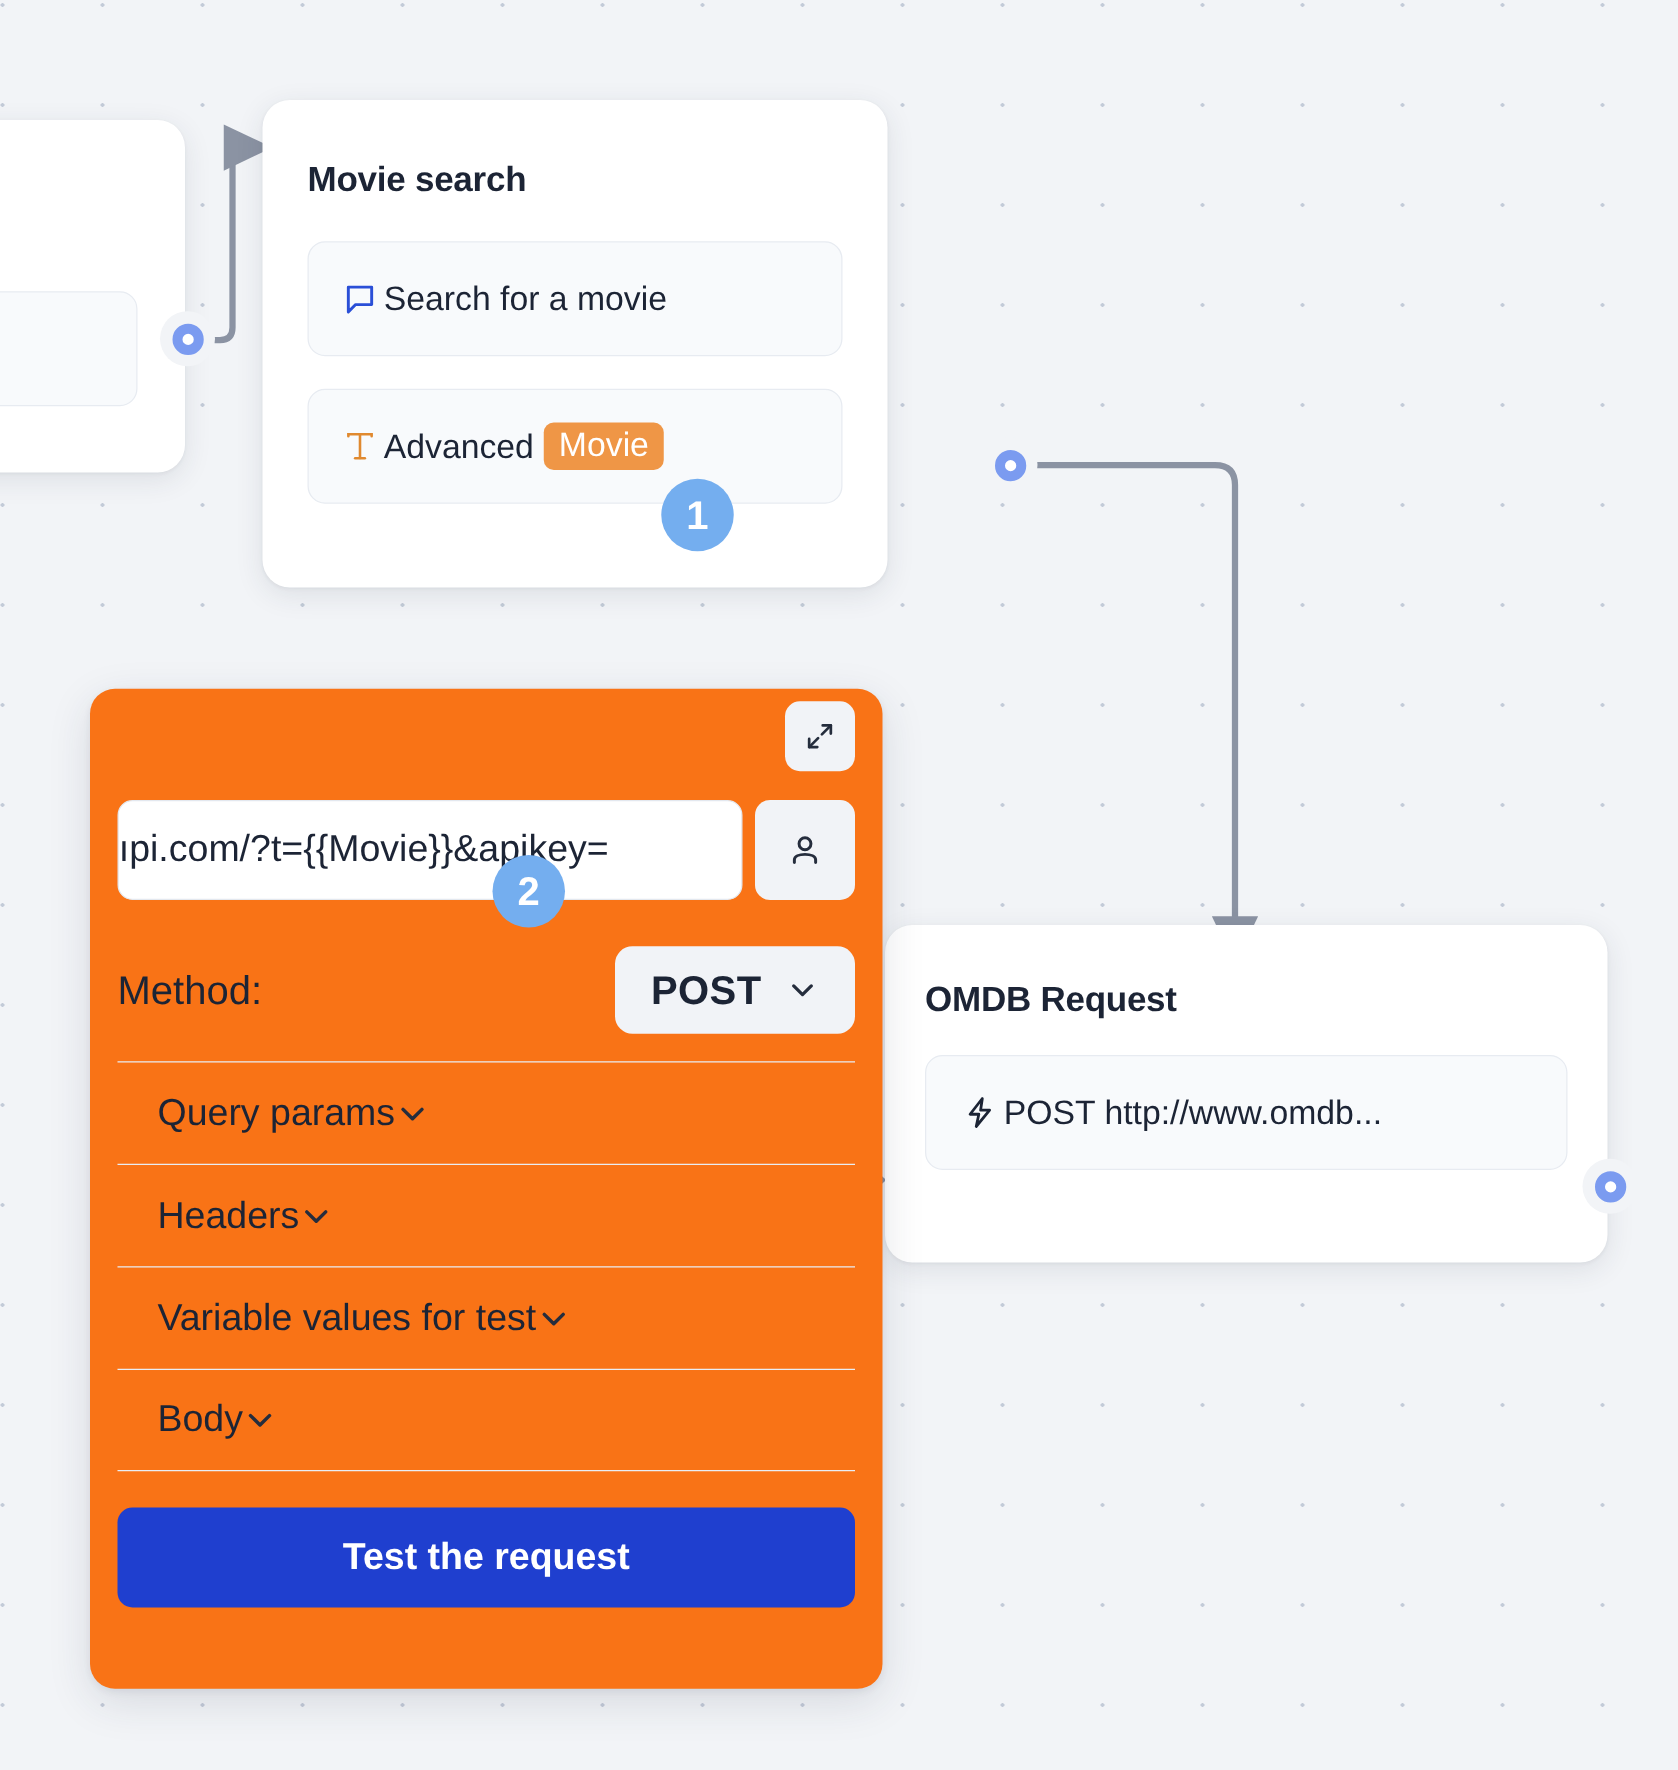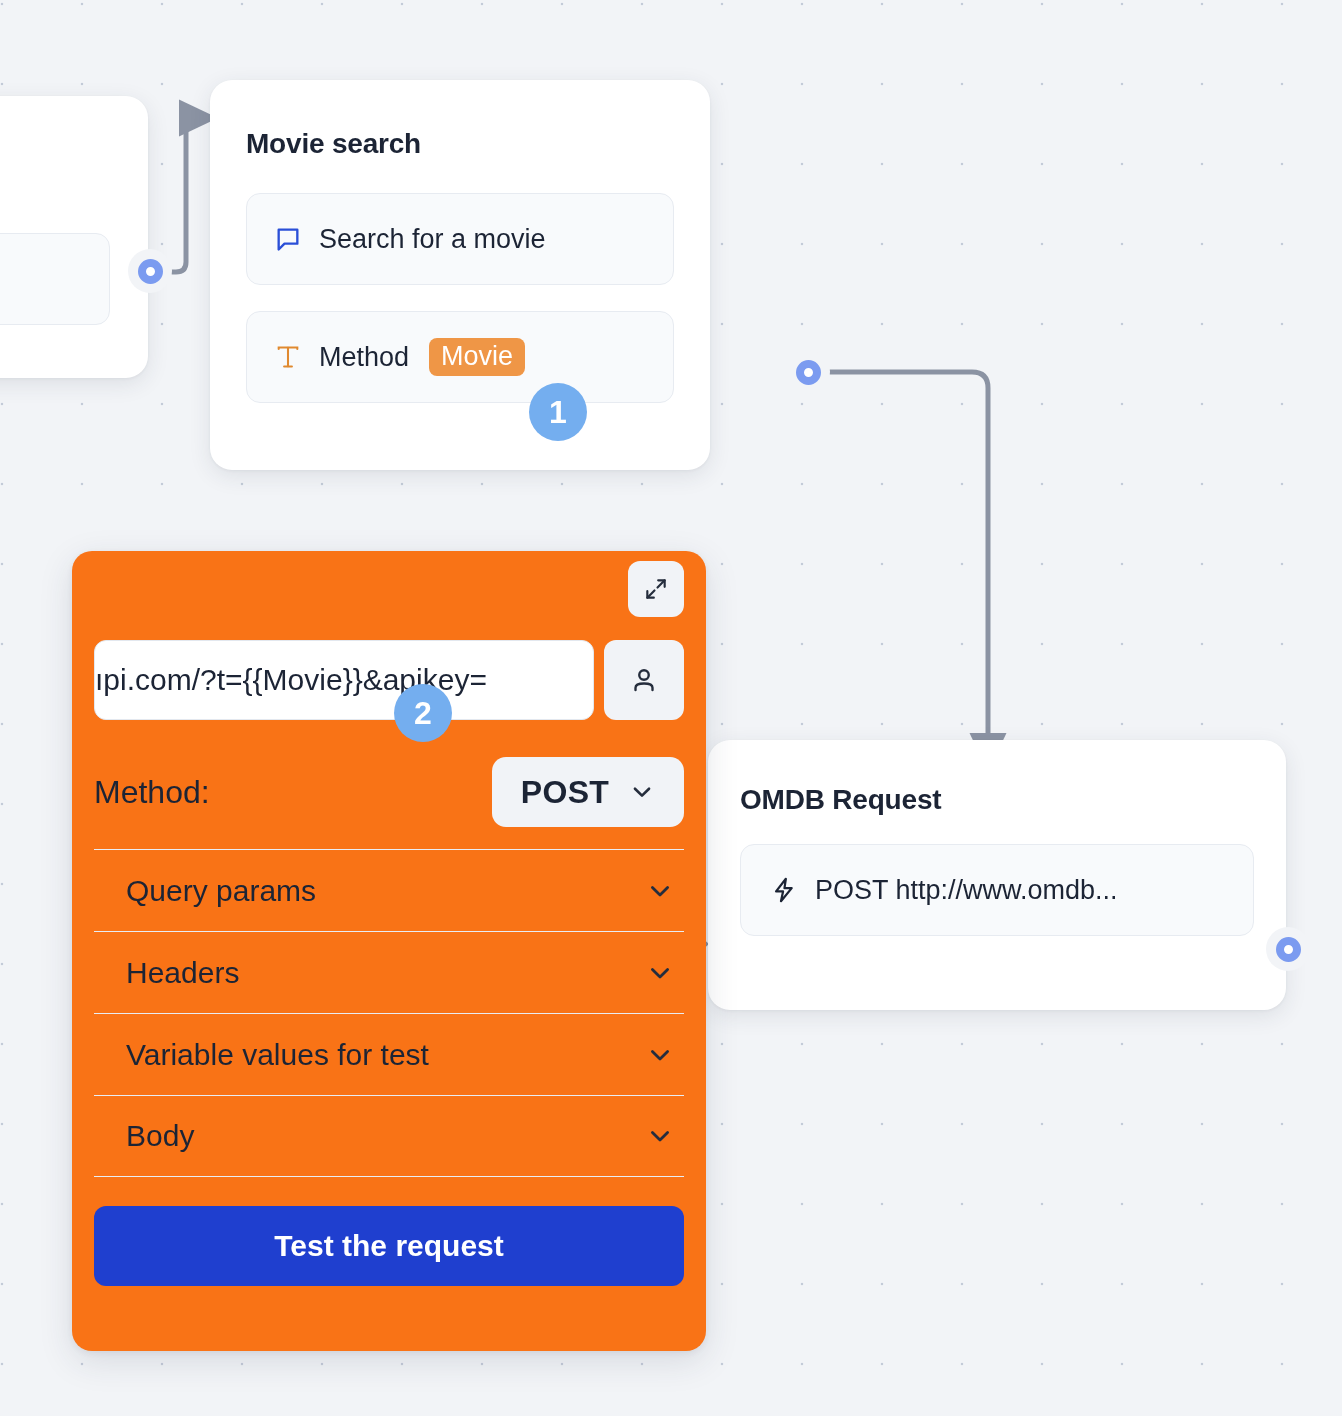"Search for a movie" .node-row { gap: 16px -> 4px }
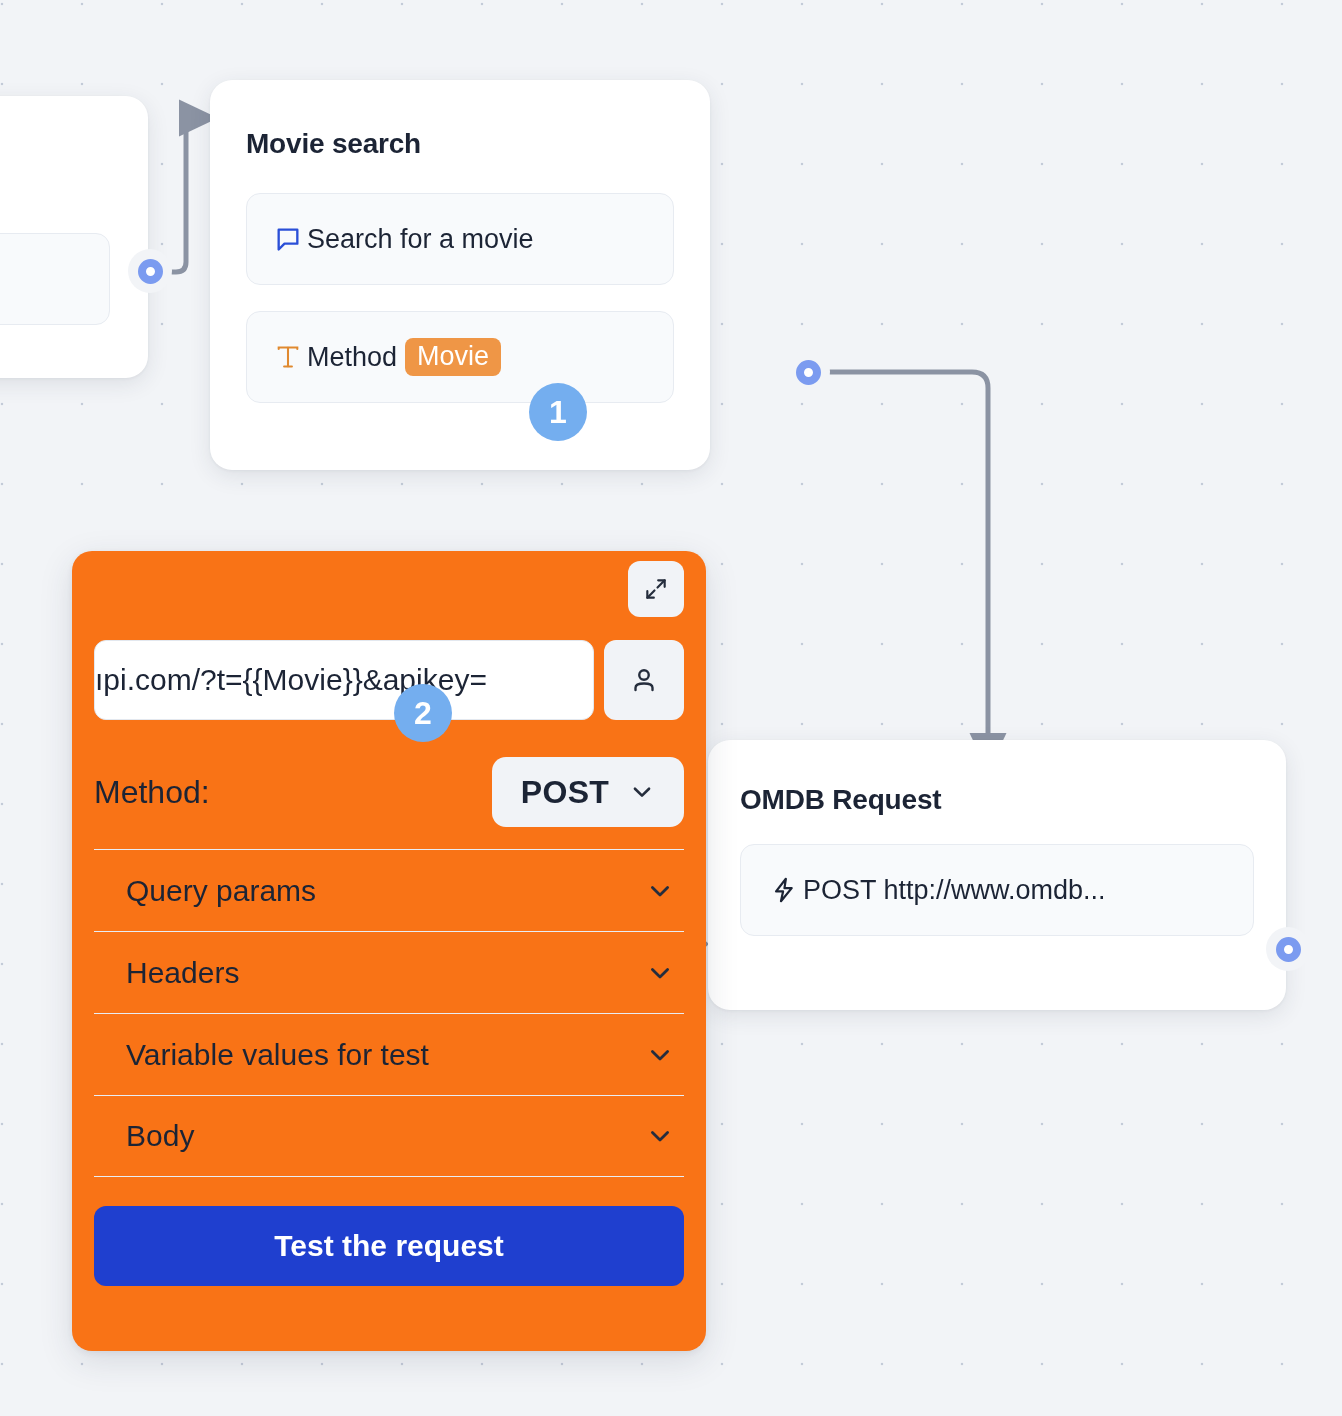"Method" span { text: Method -> Advanced }
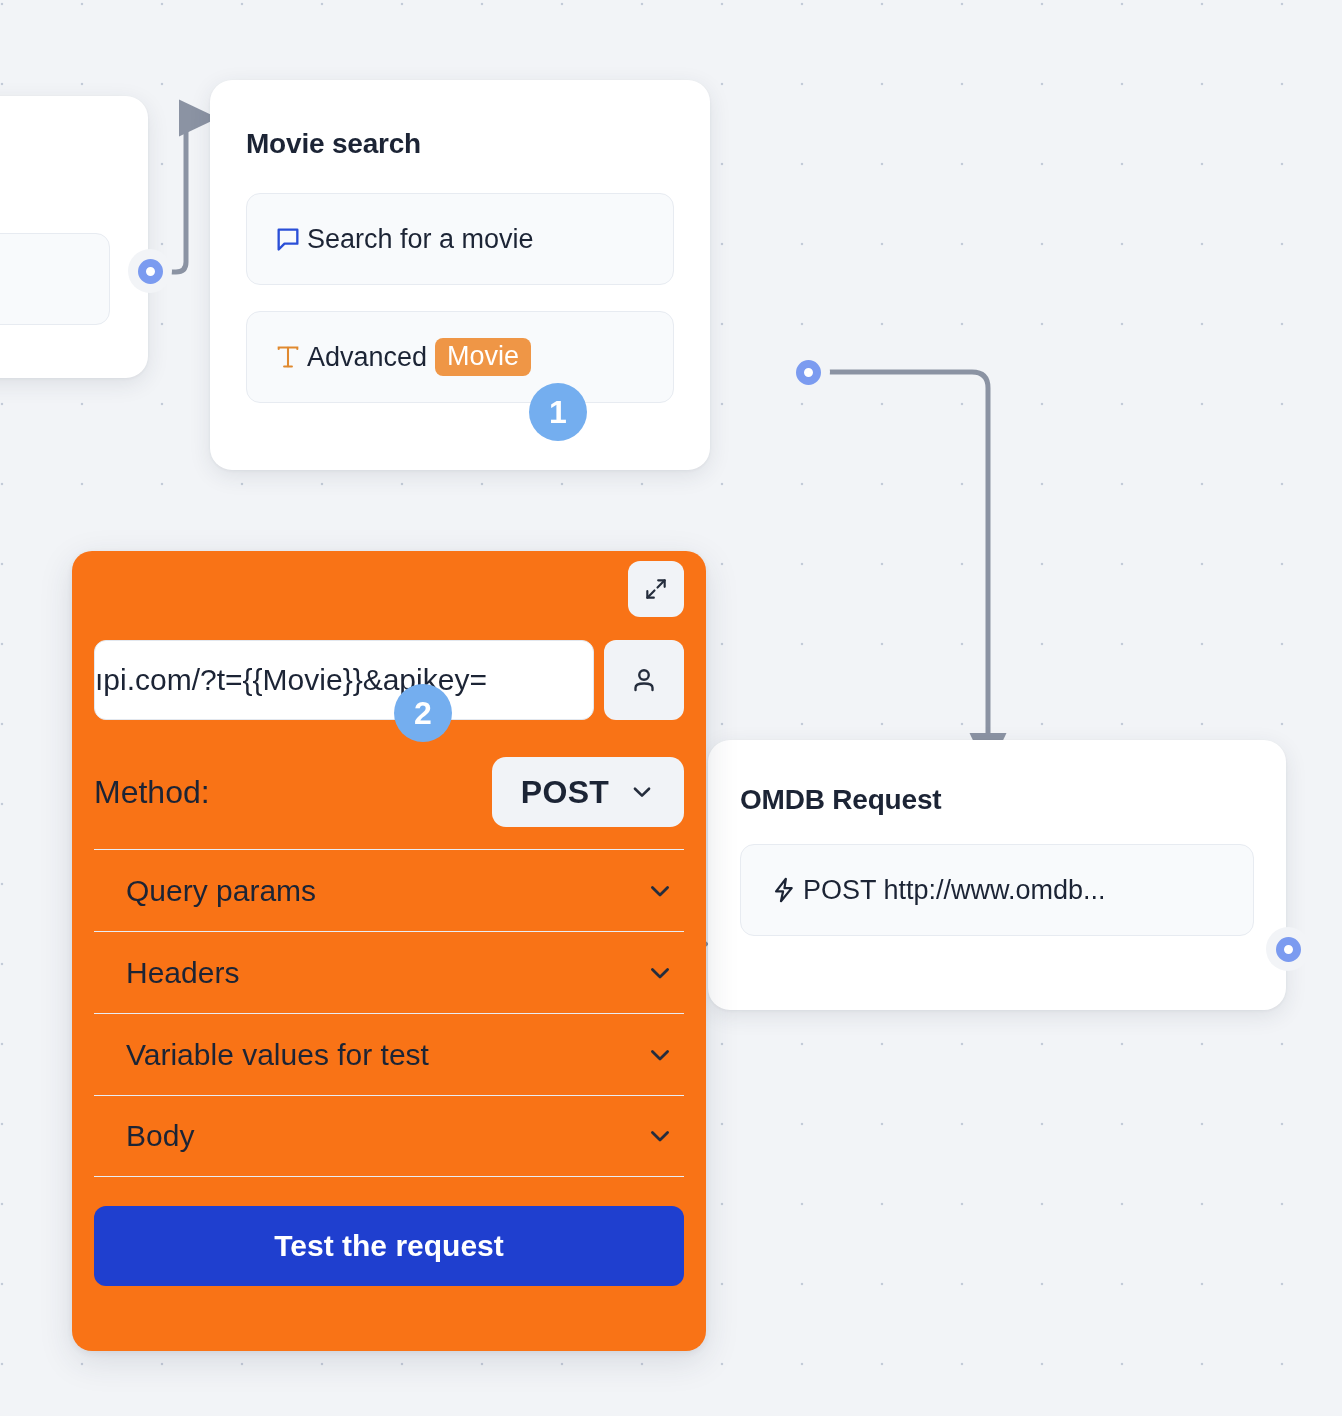"Query params" .acc-item { justify-content: space-between -> none }
